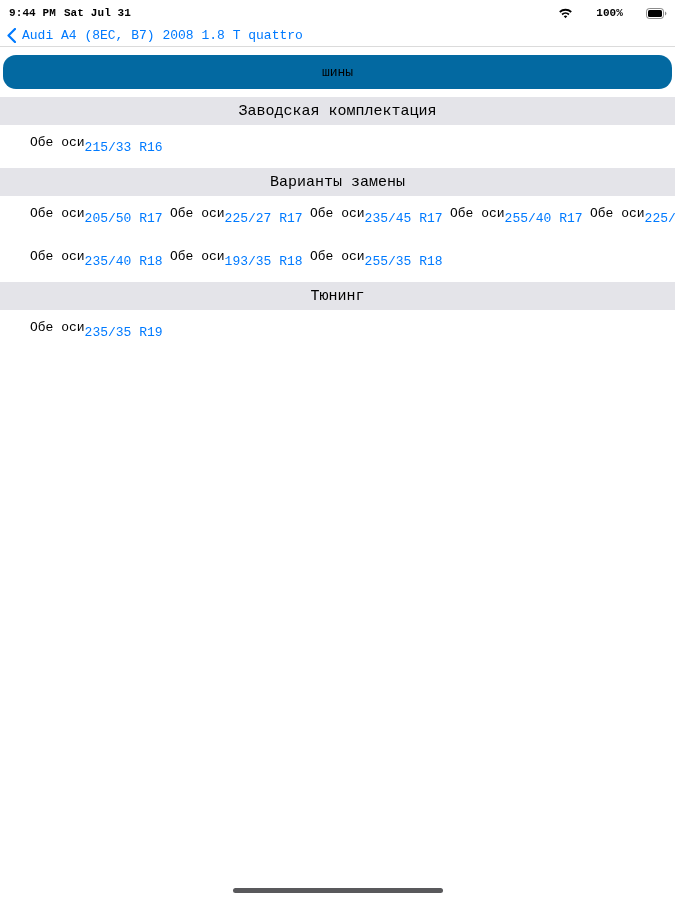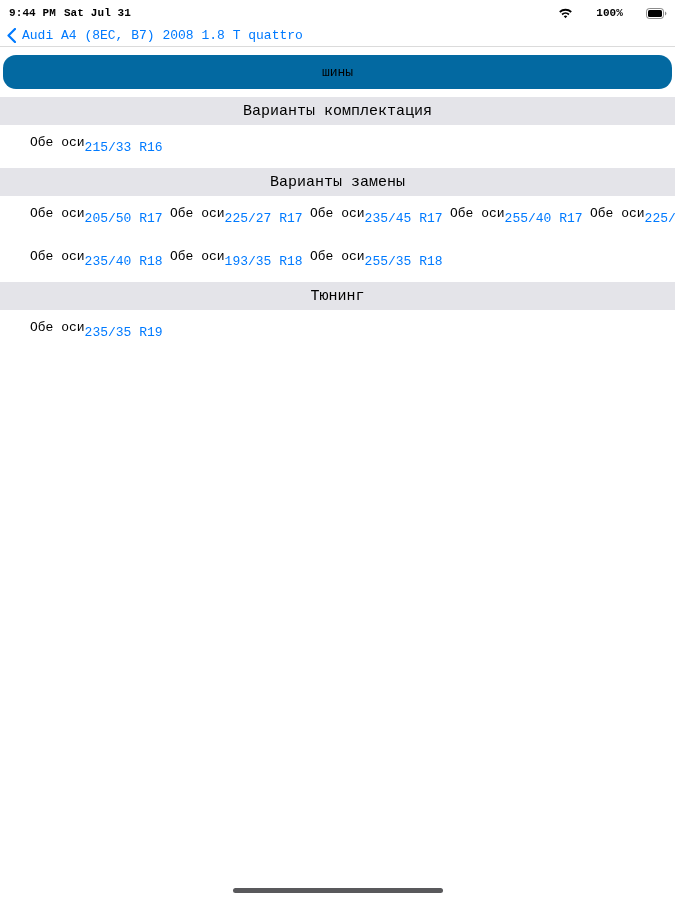"Варианты комплектация" div.section-header { text: Варианты -> Заводская }
